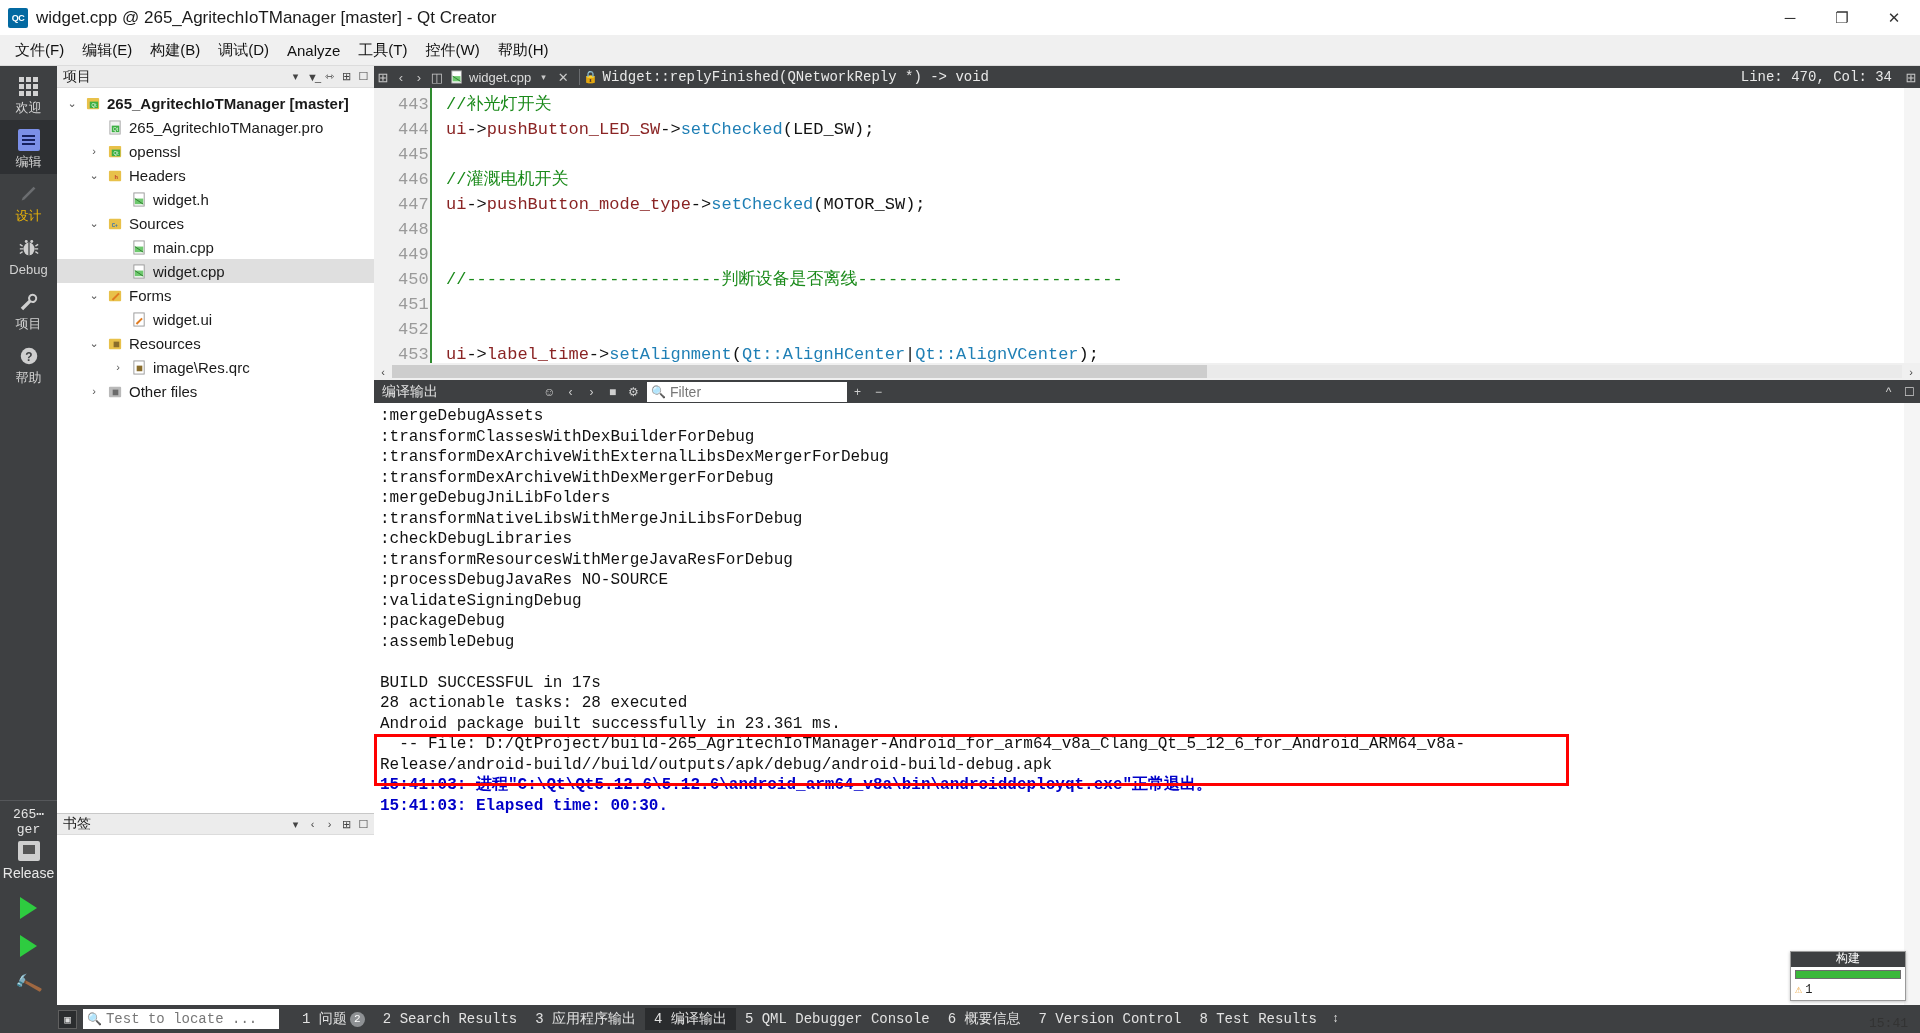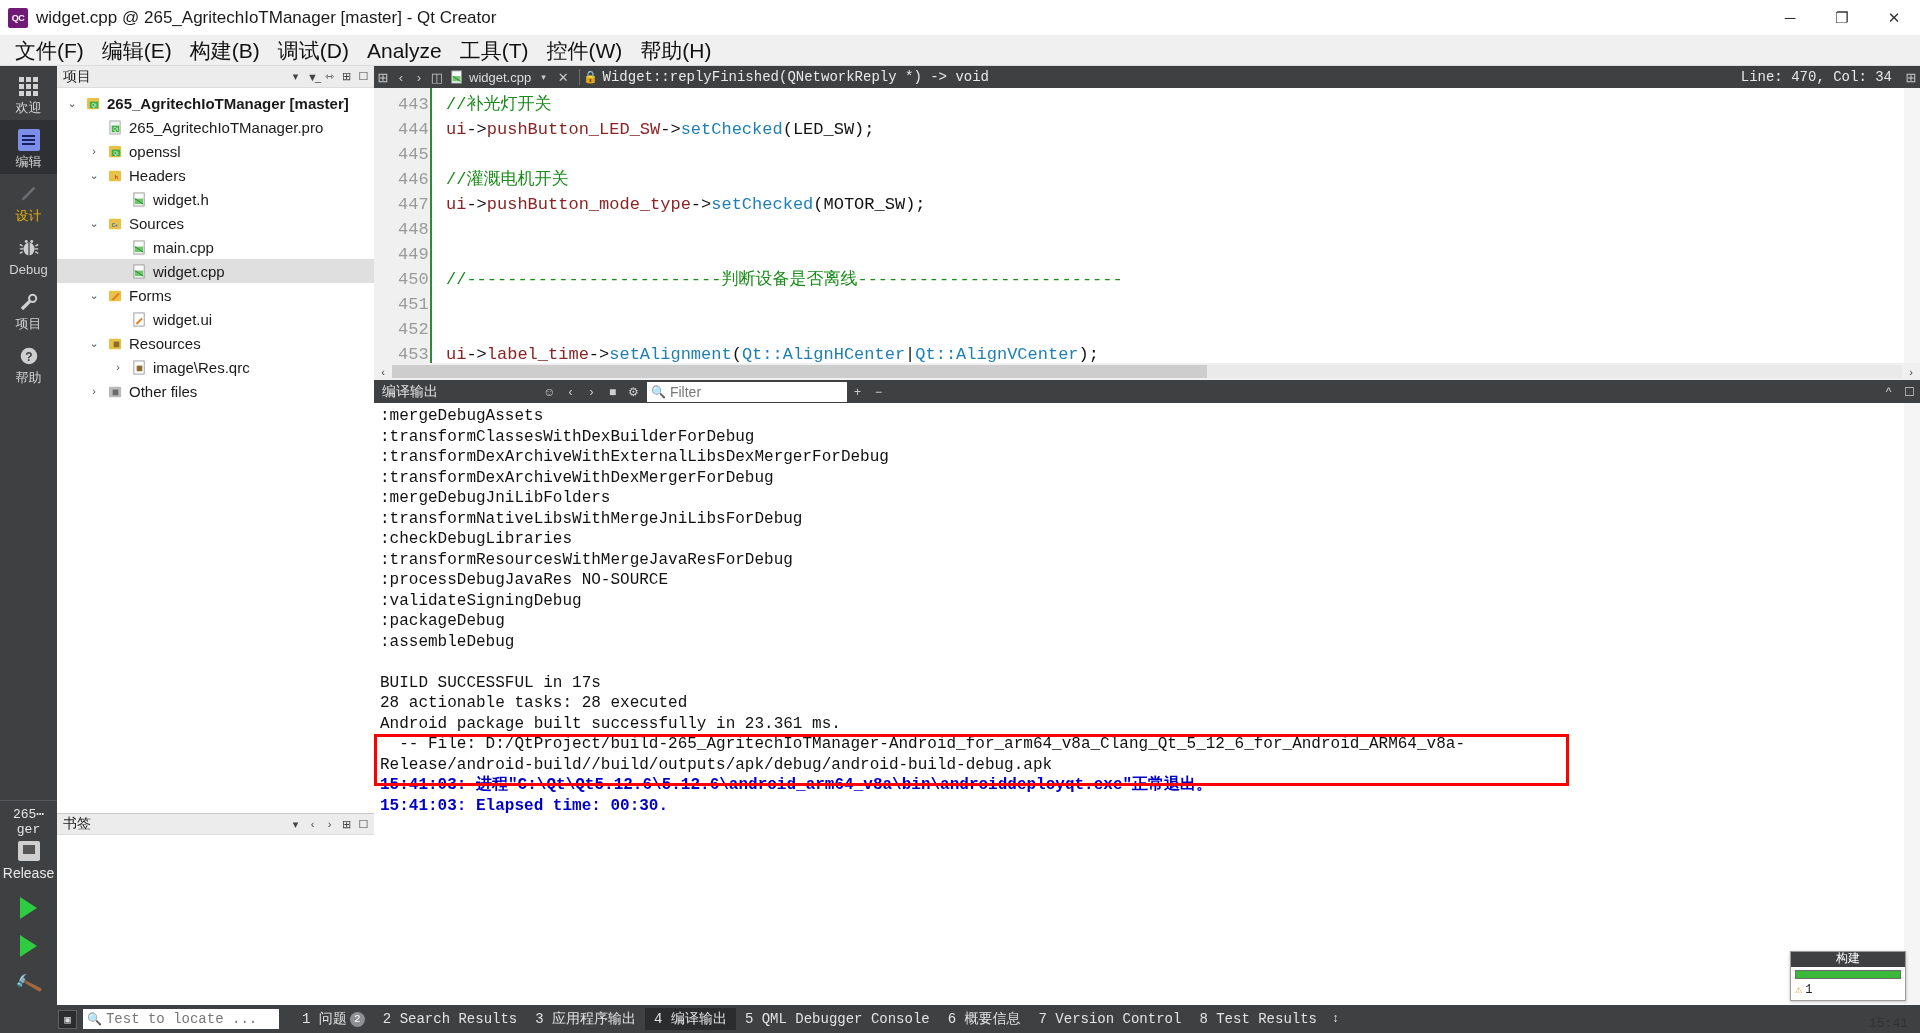"QC" .app-icon { background: #701a75 -> #0369a1 }
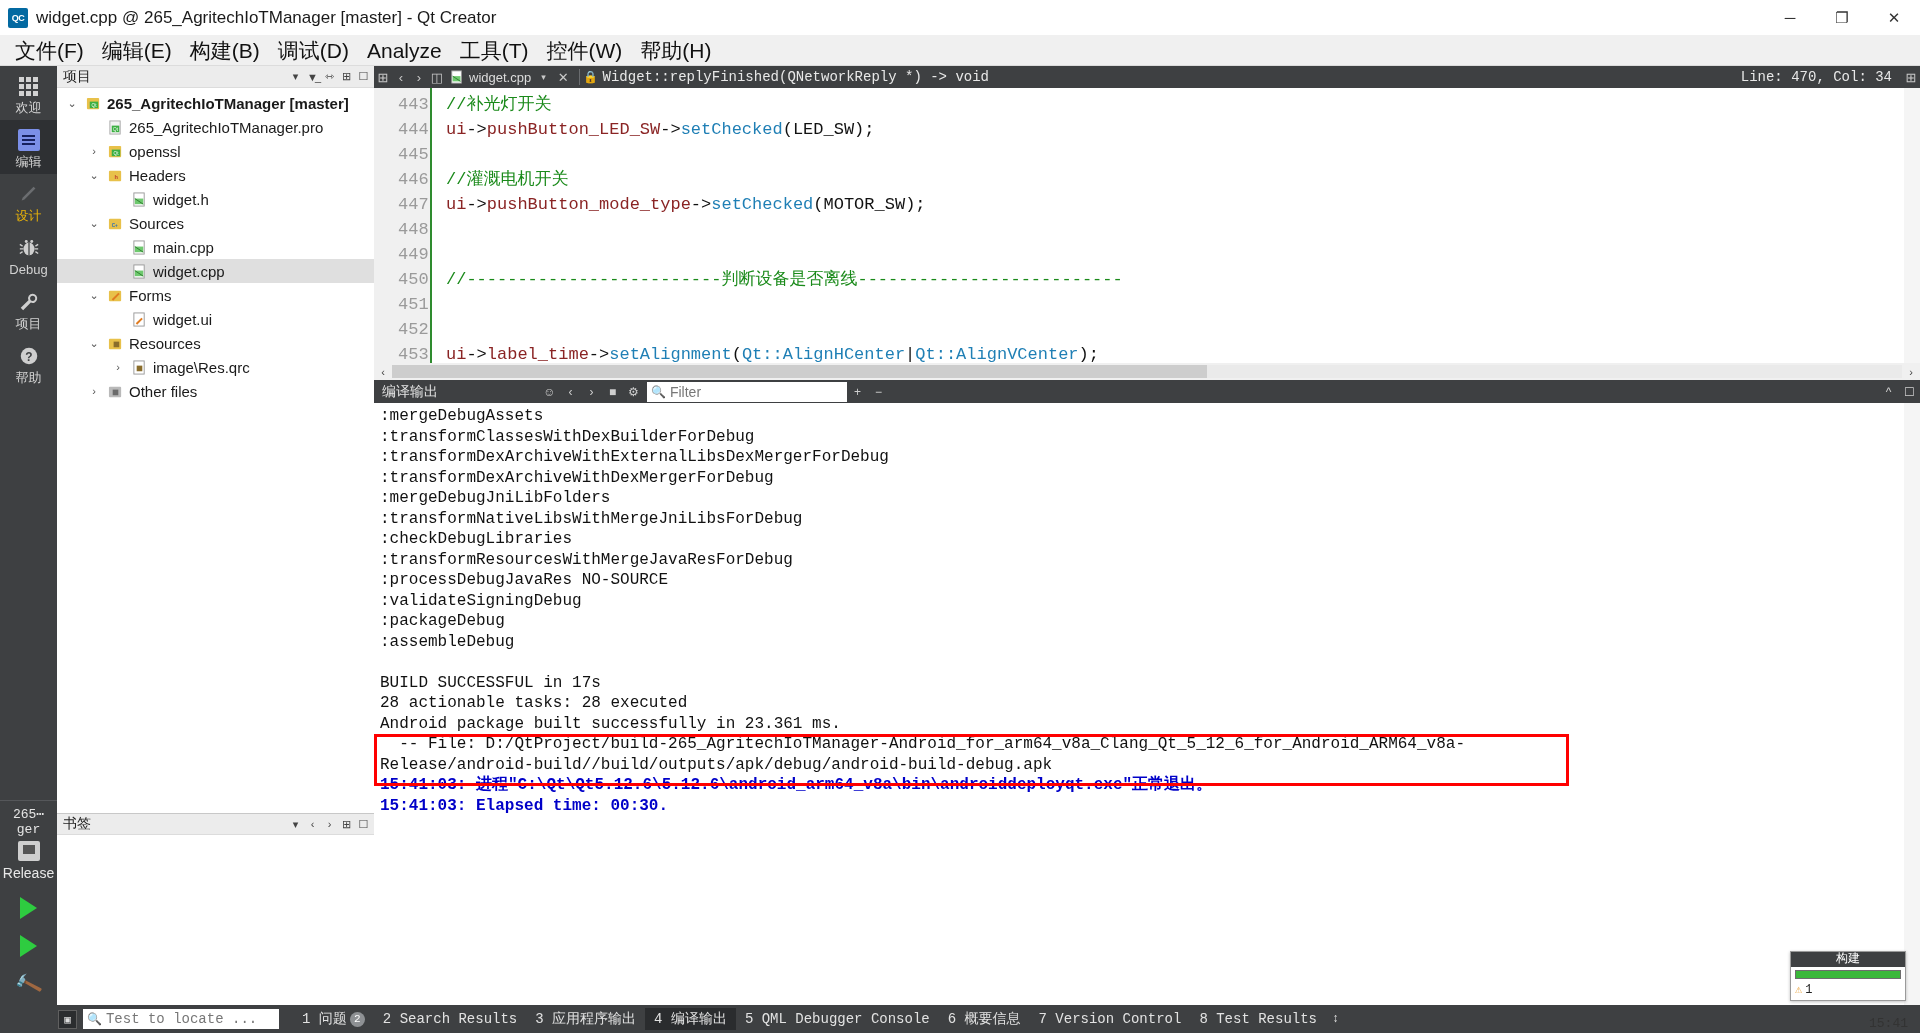"文件(F)" .menu-item { font-size: 21px -> 15px }
